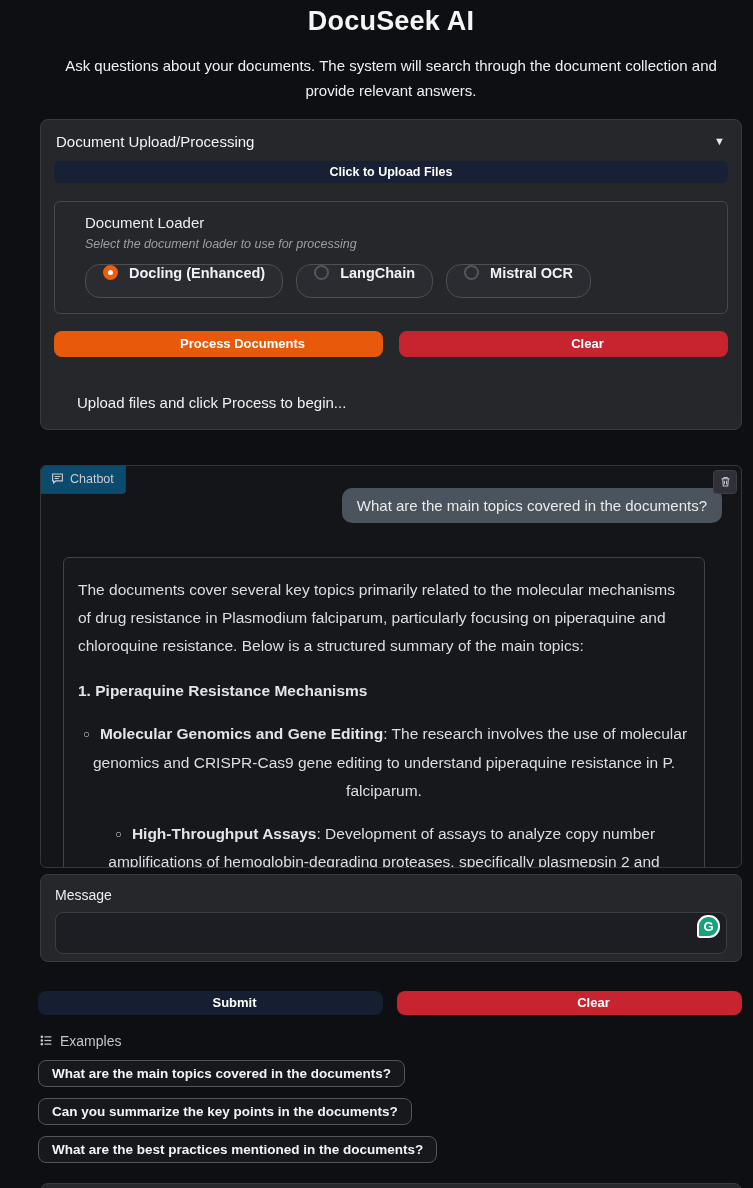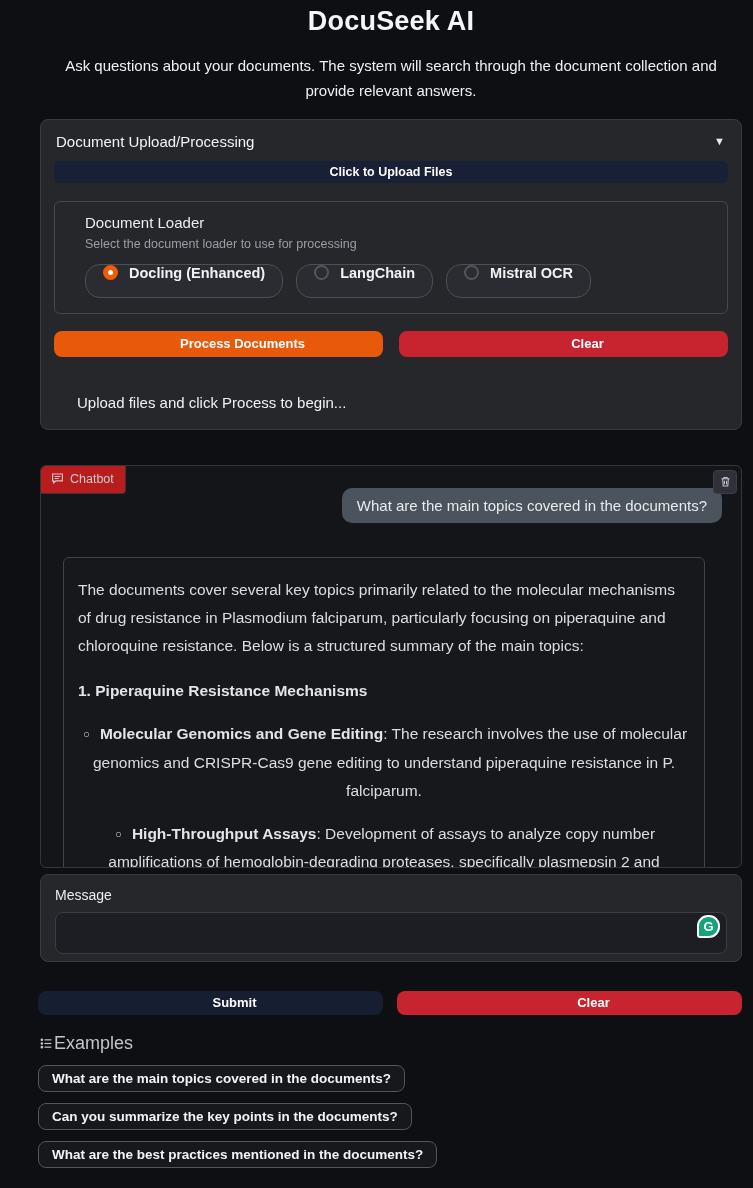"Select the document loader to" .loader-info { font-style: none -> italic }
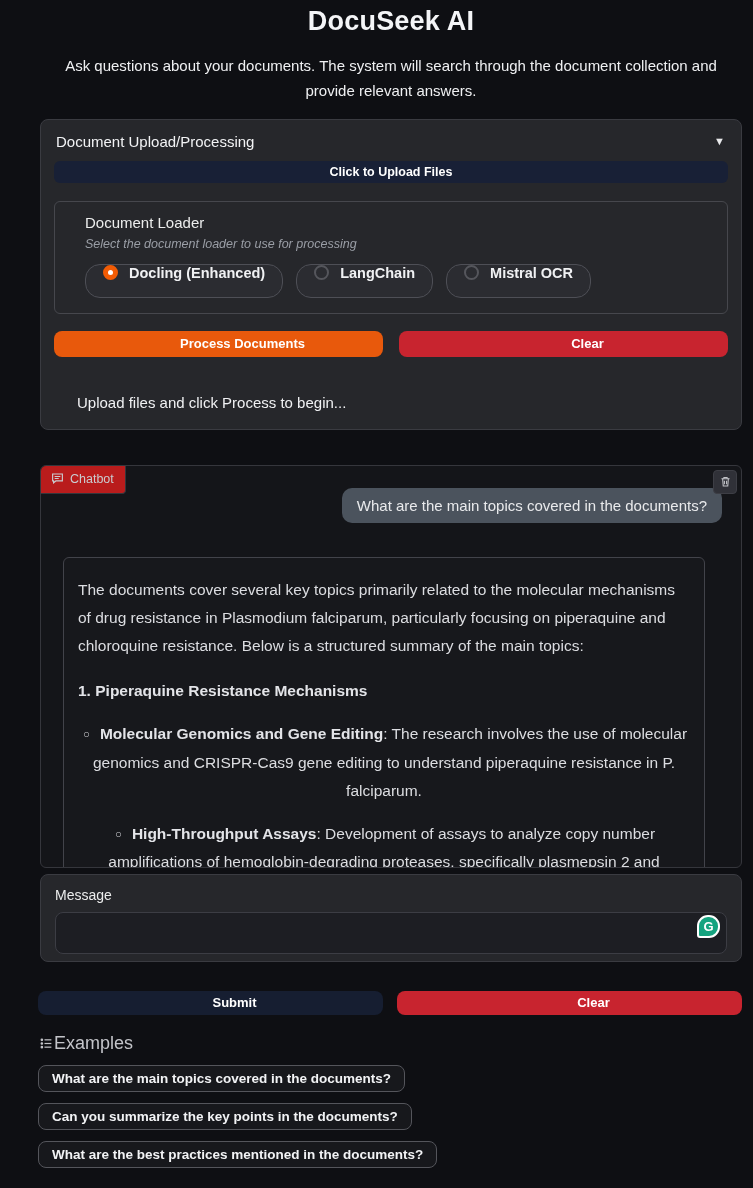"Chatbot" .chat-label { background: #b91c1c -> #0c4a6e }
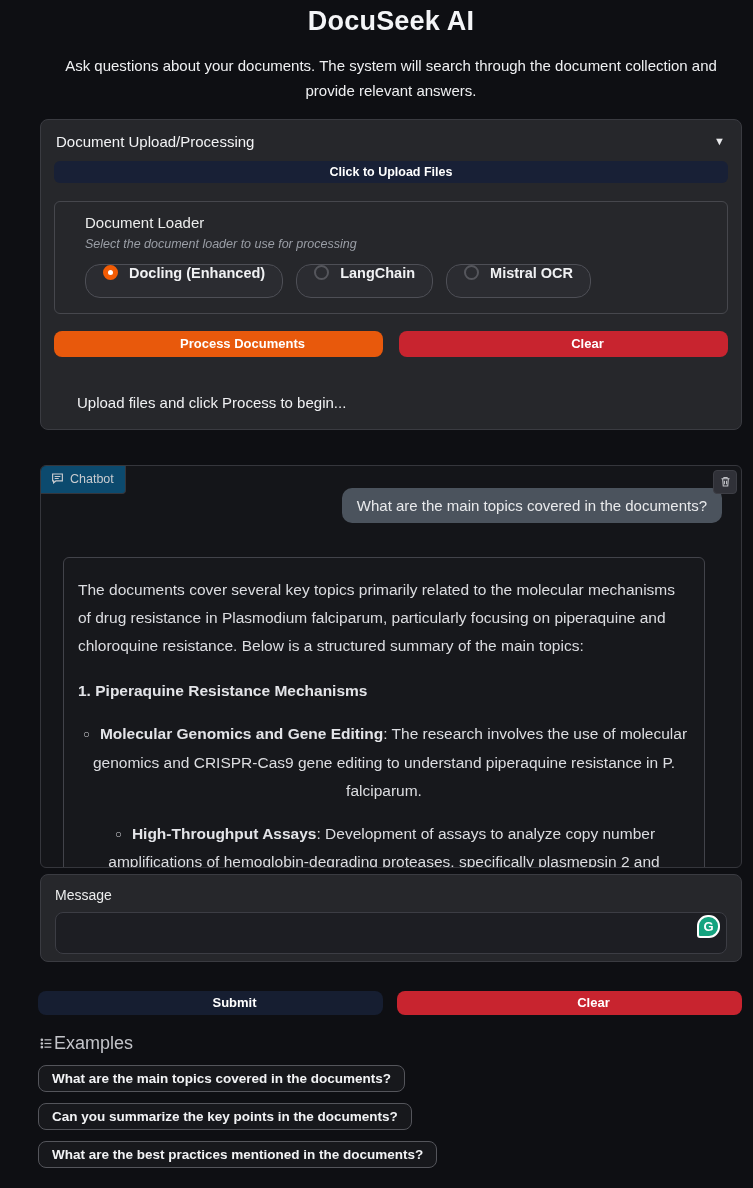"Examples" .examples-label { font-size: 18px -> 14px; gap: 1px -> 7px }
